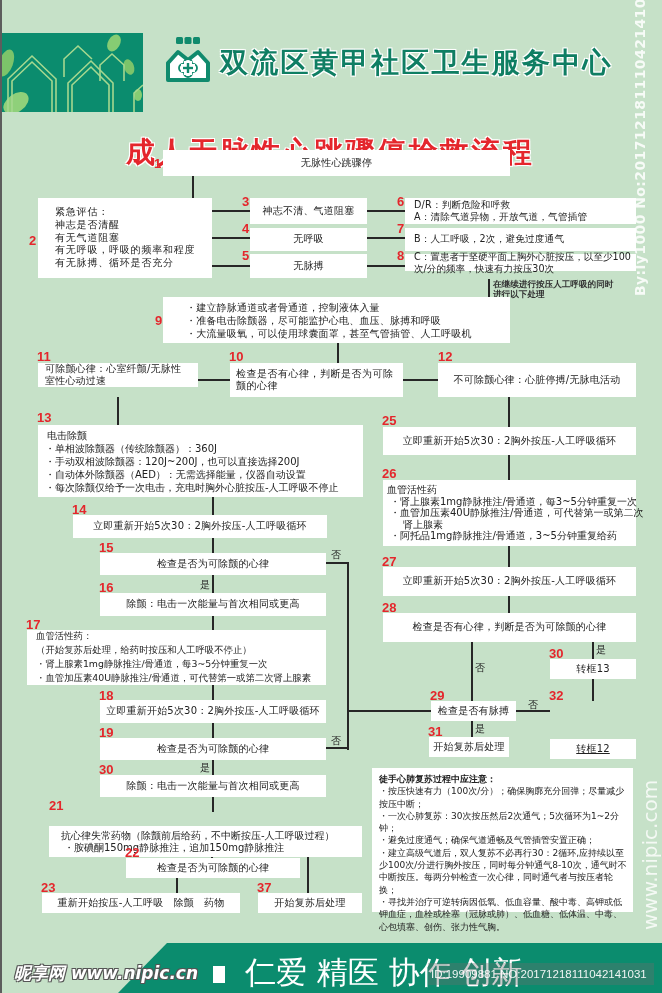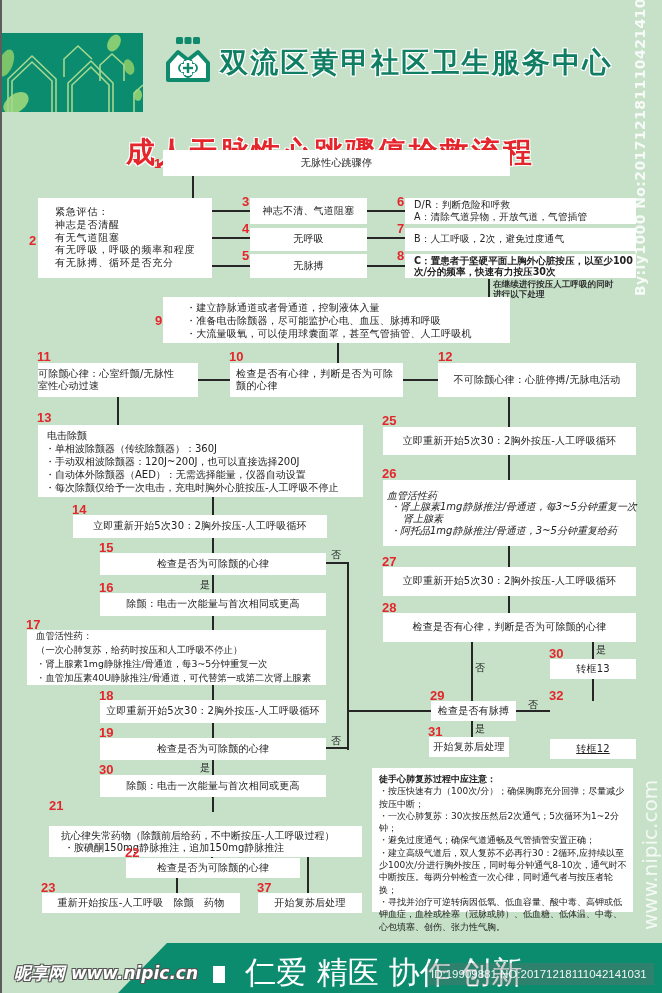"C：置患者于坚硬平面上胸外心脏按压，以至少100" div.box { font-weight: bold -> none; height: 24px -> 17px }
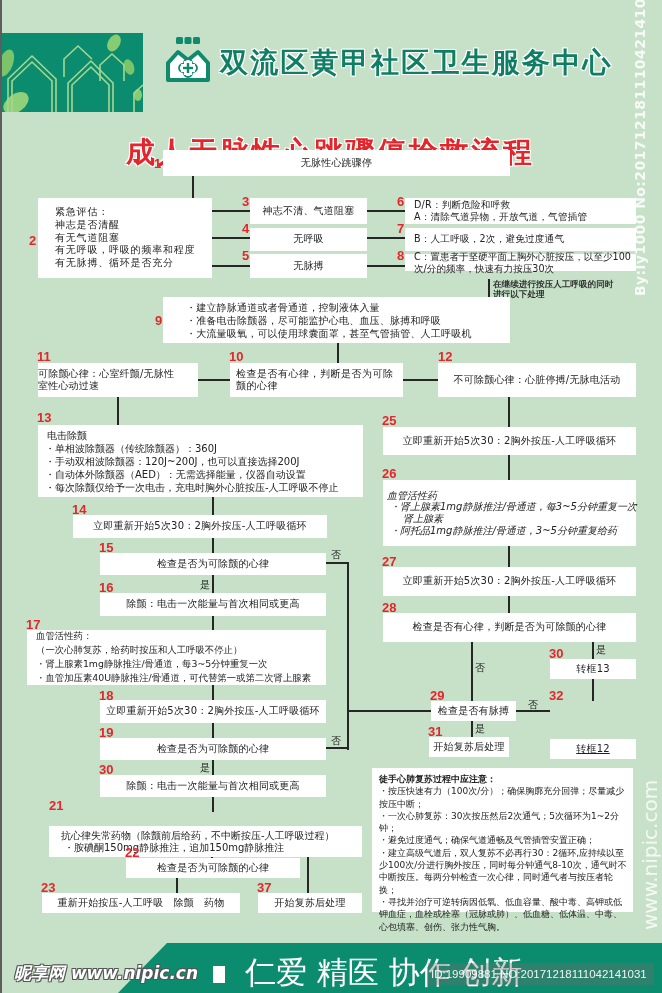"可除颤心律：心室纤颤/无脉性" div.box { height: 34px -> 24px; padding-left: none -> 7px }
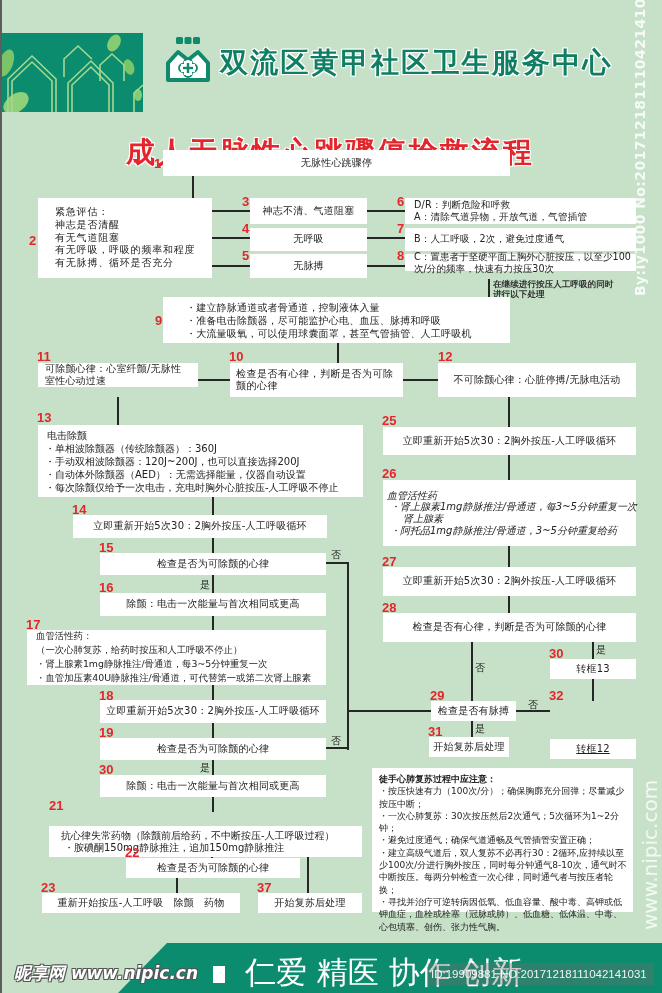"血管活性药" div.box { font-style: italic -> none }
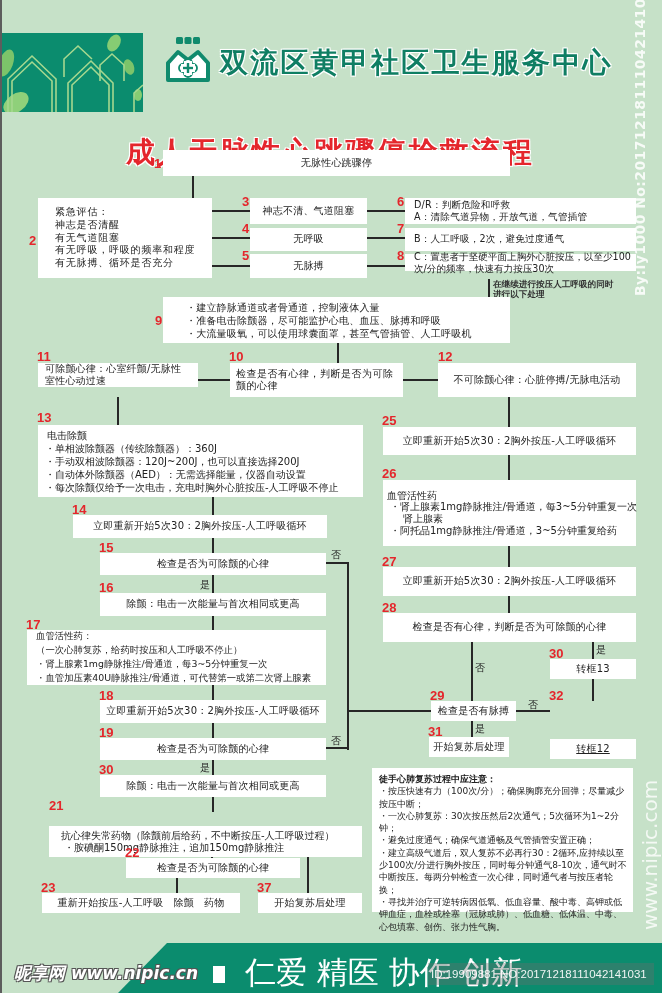"・血管加压素40U静脉推注/骨通道，可代替第一或第二次" div { html: none -> <div>・血管加压素40U静脉推注/骨通道，可代替第一或第二次</div> }
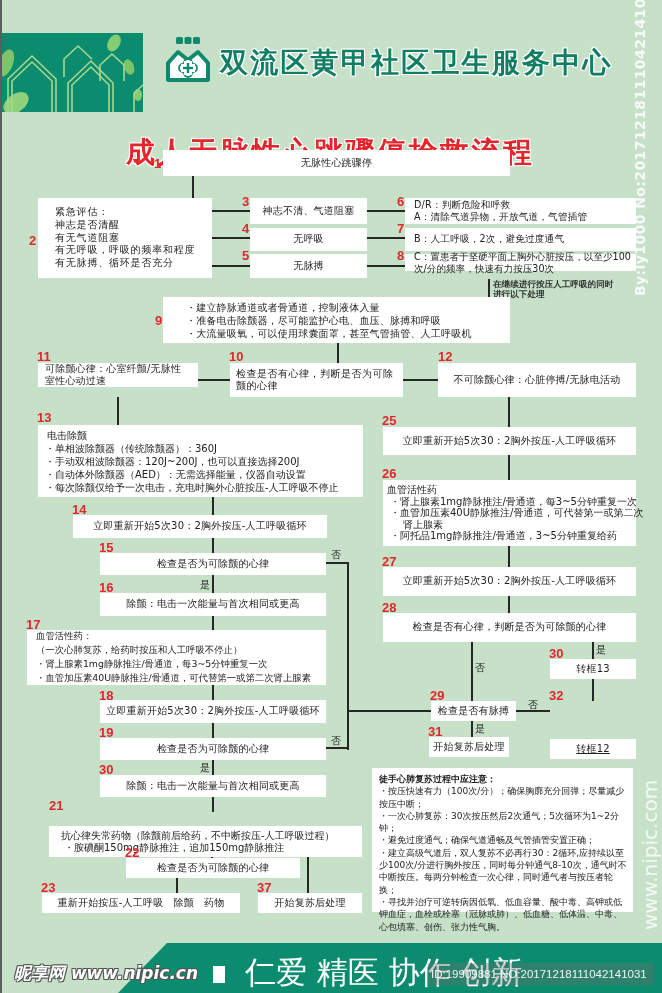"（一次心肺复苏，给药时按压和人工呼吸不停止）" div { text: 一次心肺复苏 -> 开始复苏后处理 }
